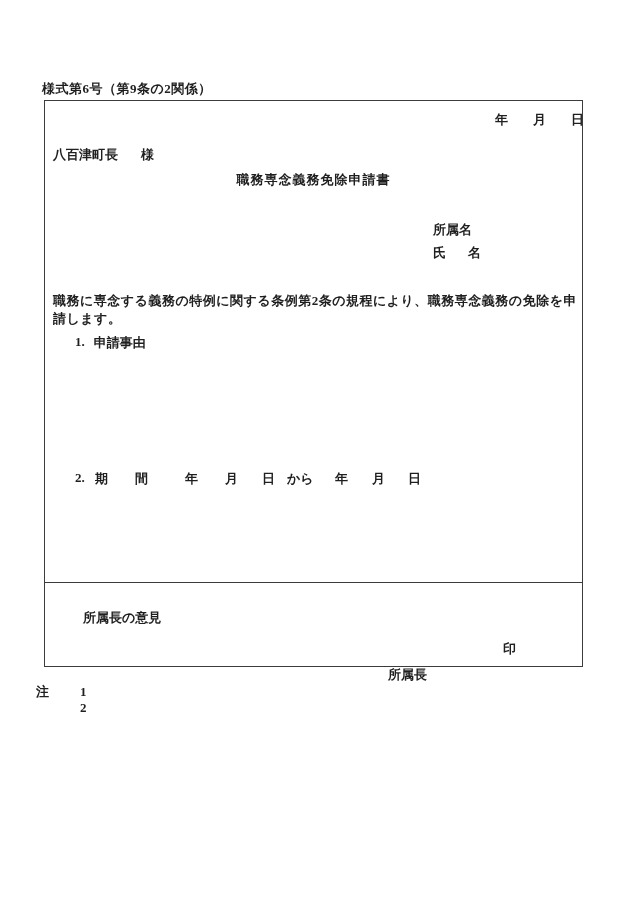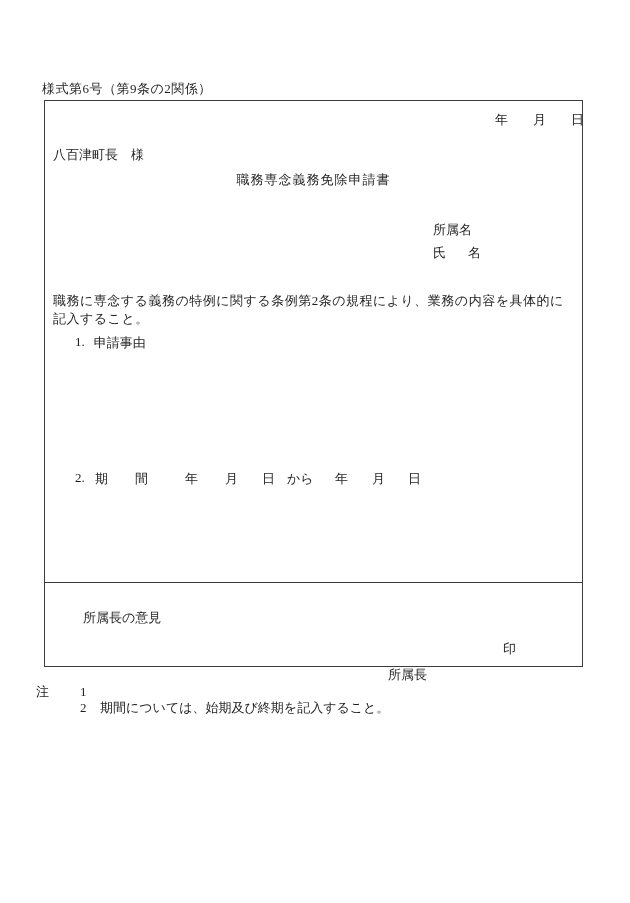"様式第6号（第9条の2関係）" .page { font-weight: none -> bold }
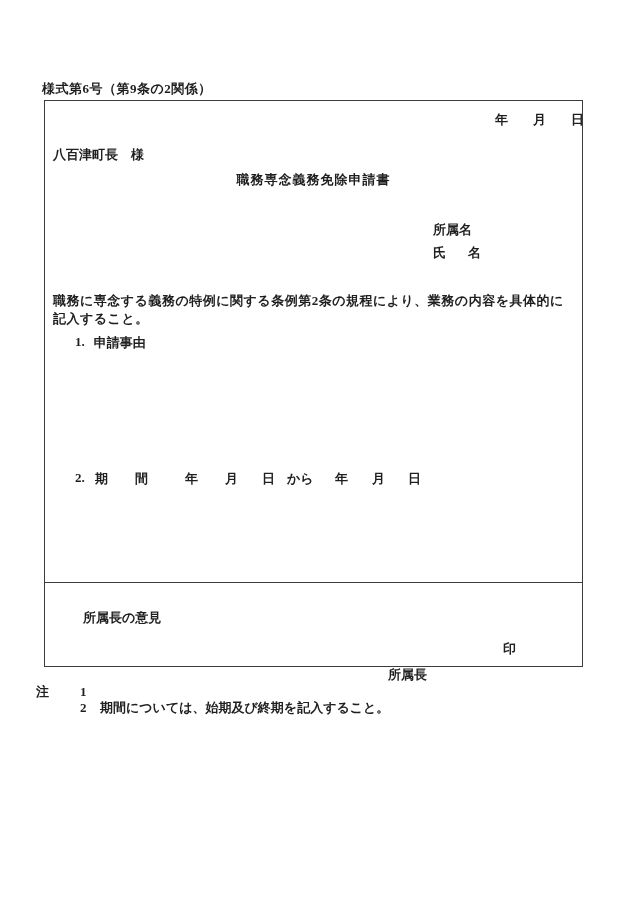"八百津町長" .addressee { gap: 13px -> 23px }
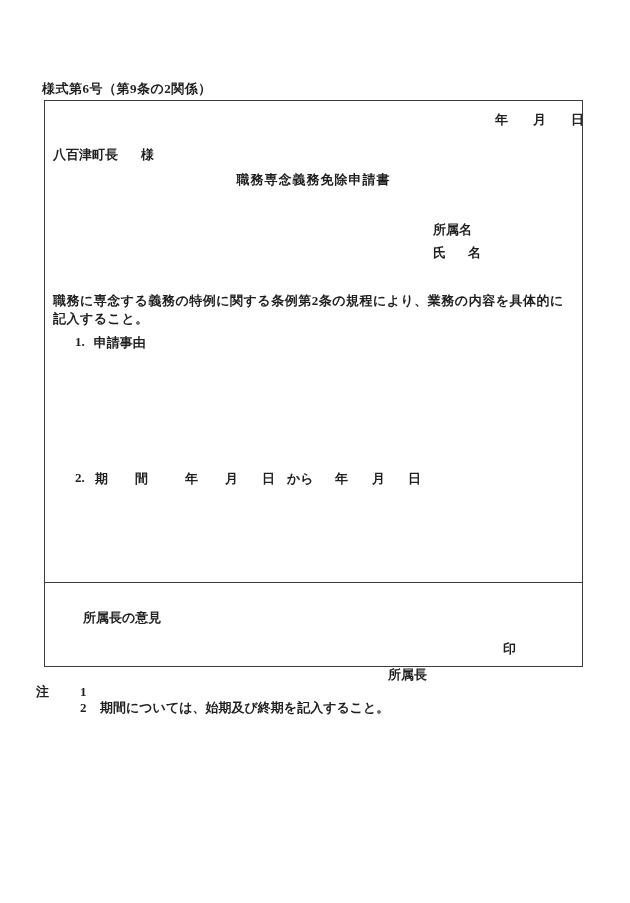"職務に専念する義務の特例に関する条例第2条の規程により、業務の内容を具体的に記入" div.body-text { text: 業務の内容を具体的に記入すること -> 職務専念義務の免除を申請します }
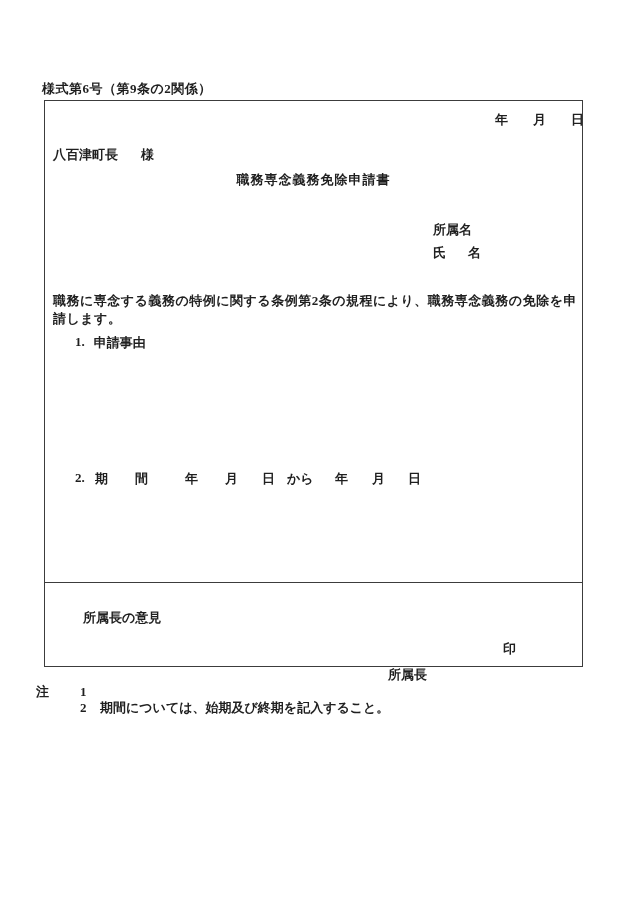"期間については、始期及び終期を記入すること。" span.note-text { html: <span>期間については、始期及び終期を記入すること。</span> -> none }
